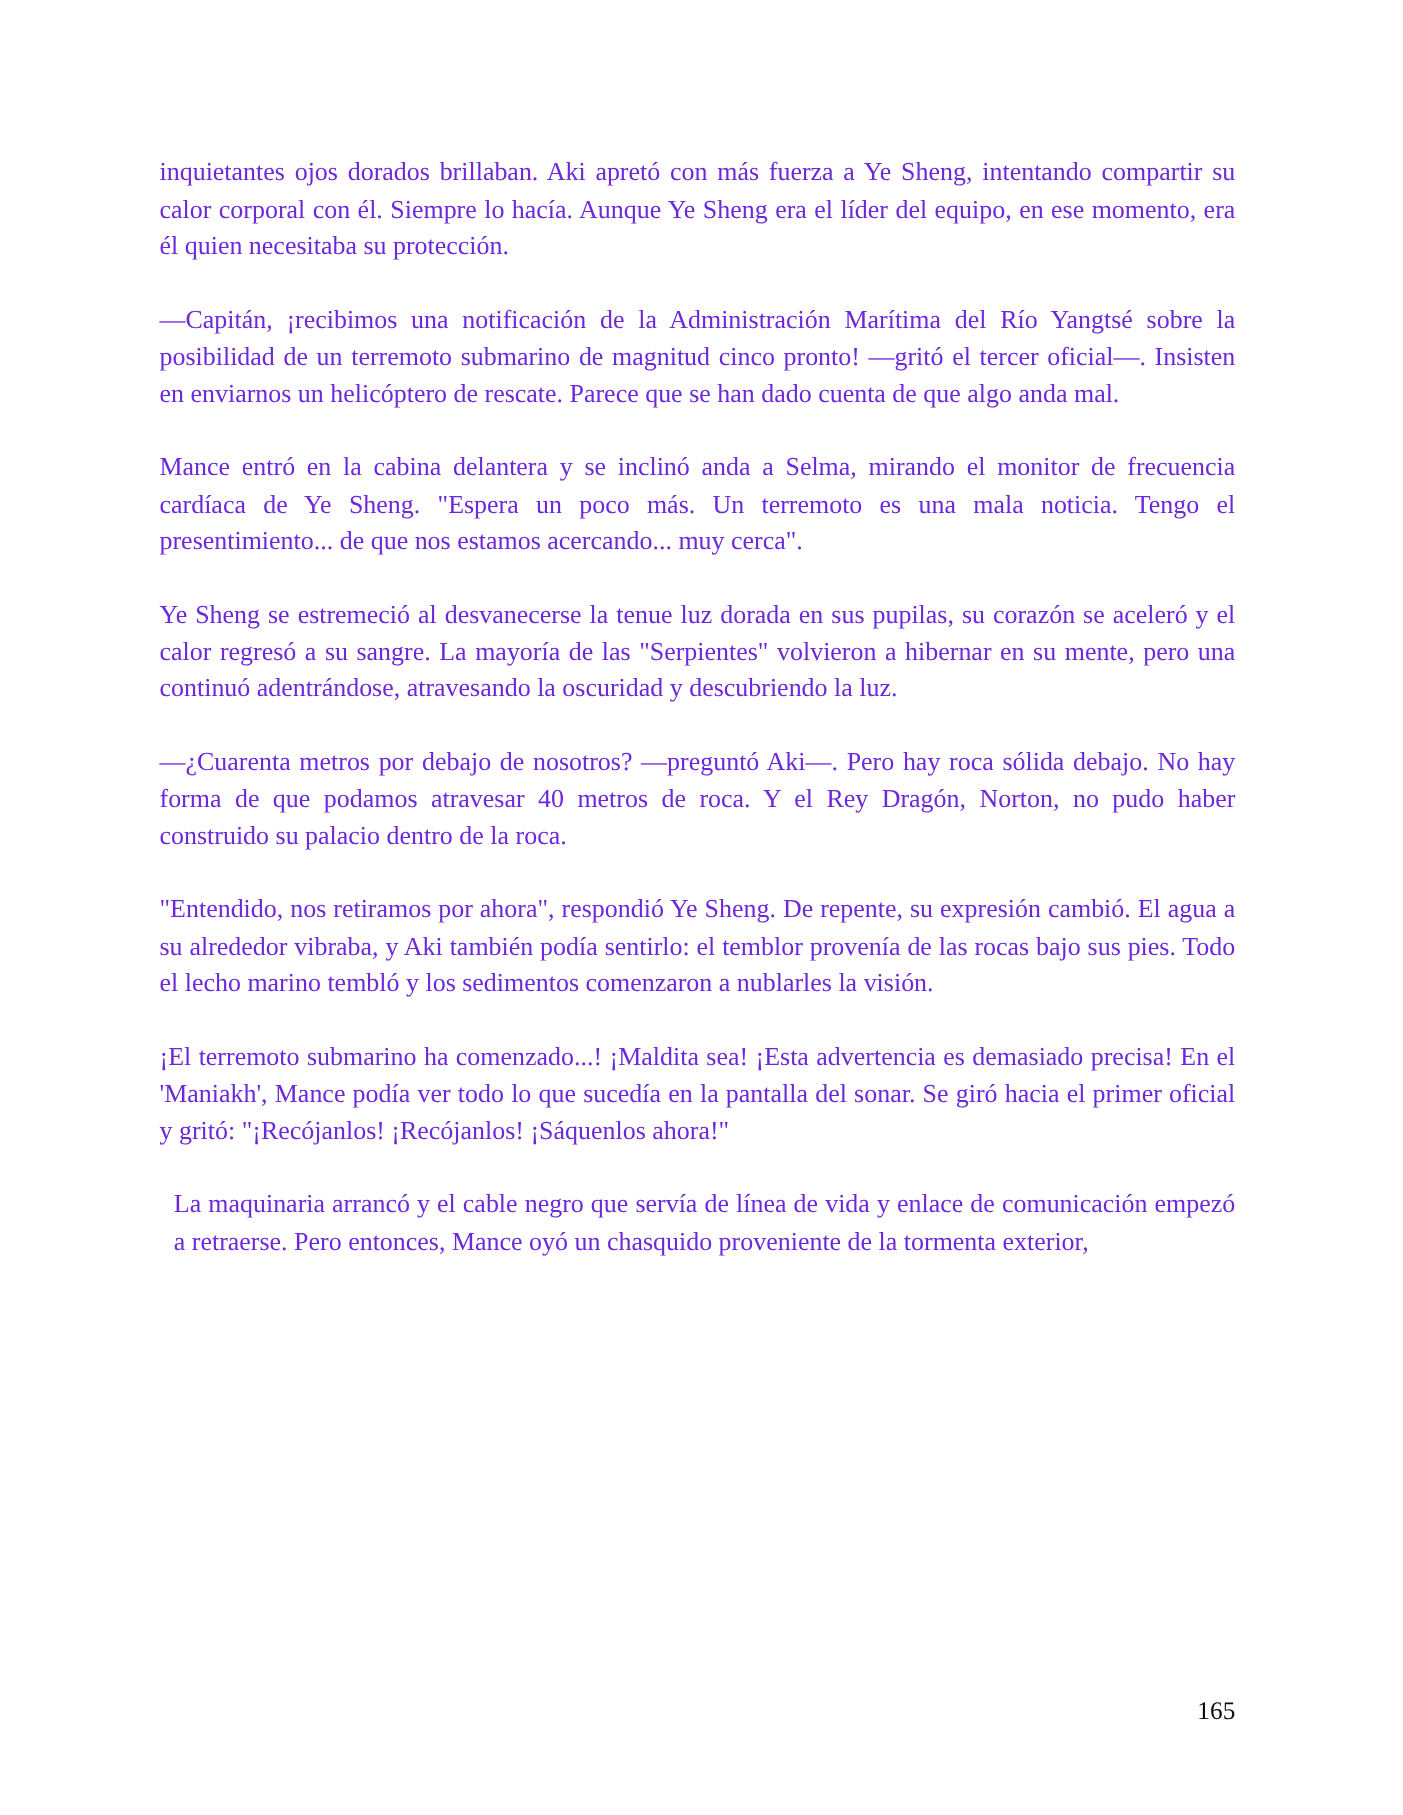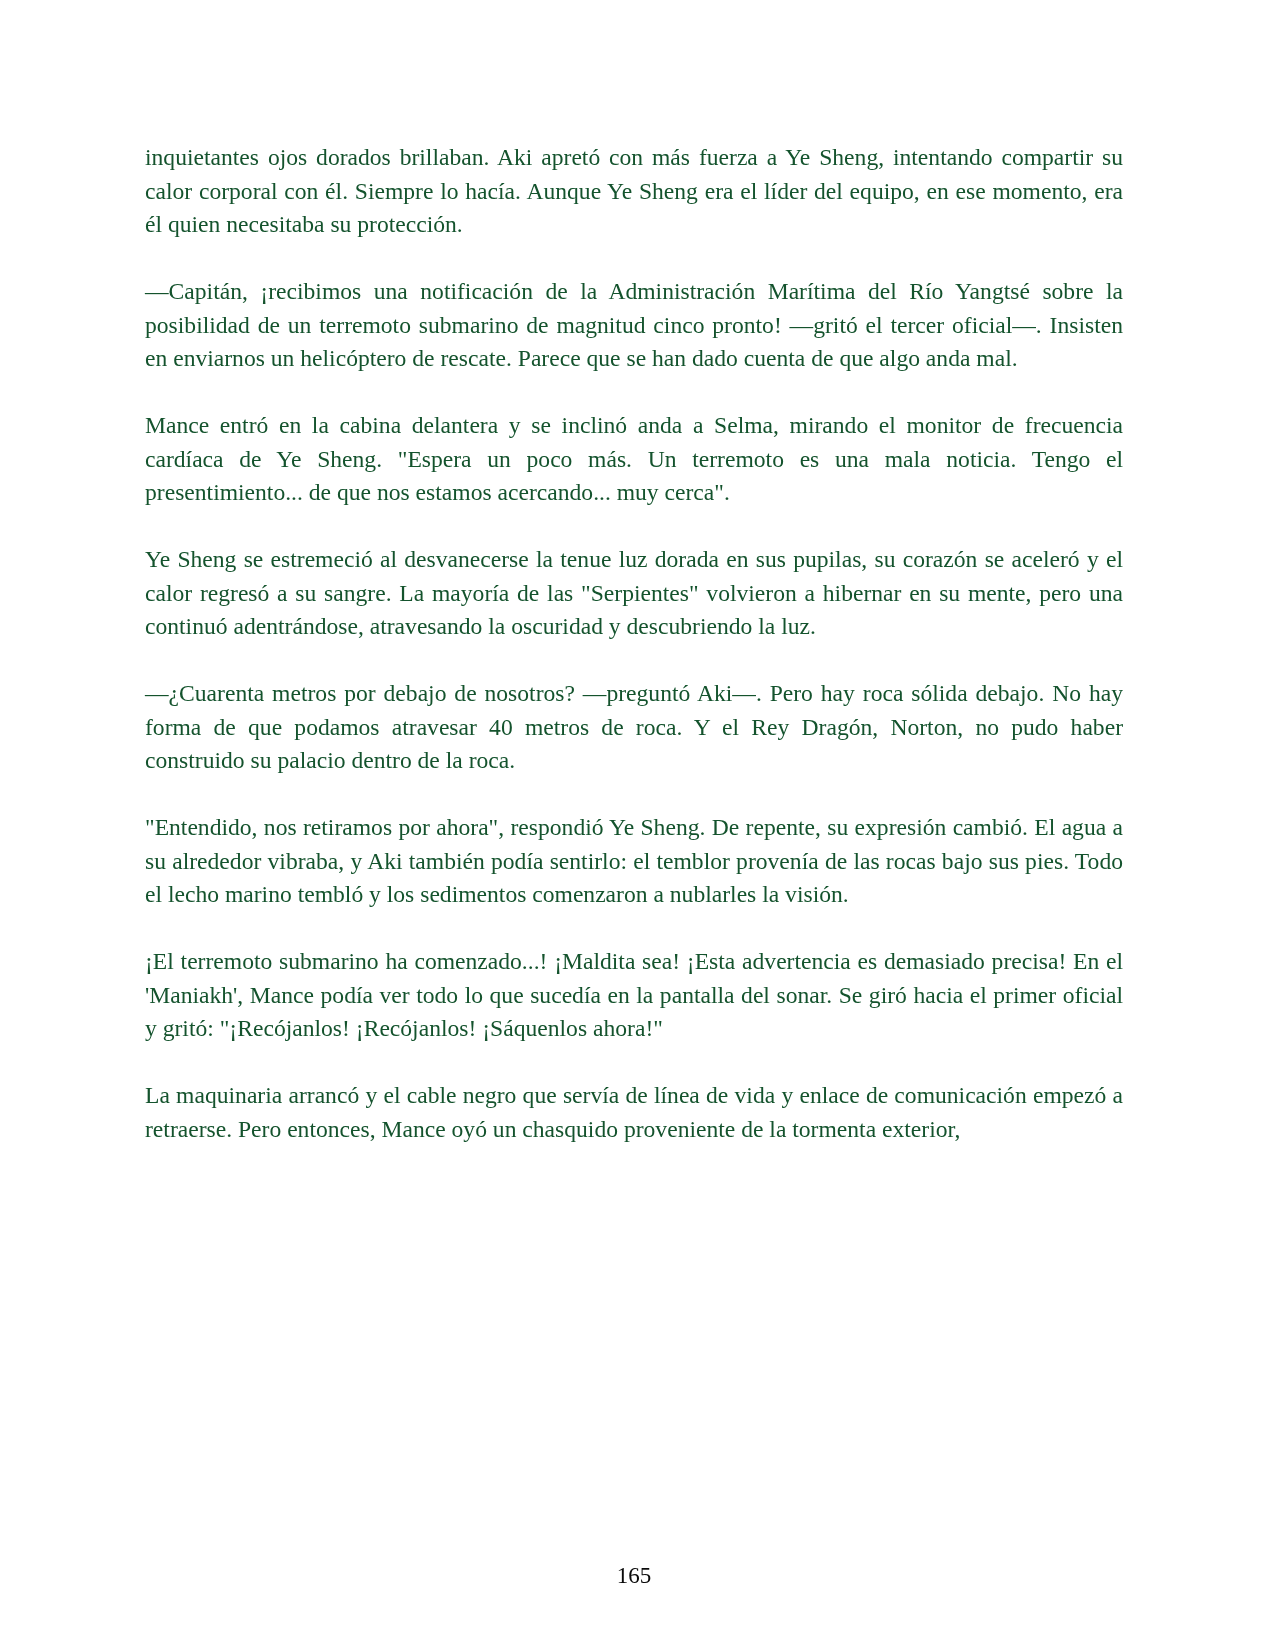"inquietantes ojos dorados brillaban. Aki" .content p { color: #14532d -> #6d28d9 }
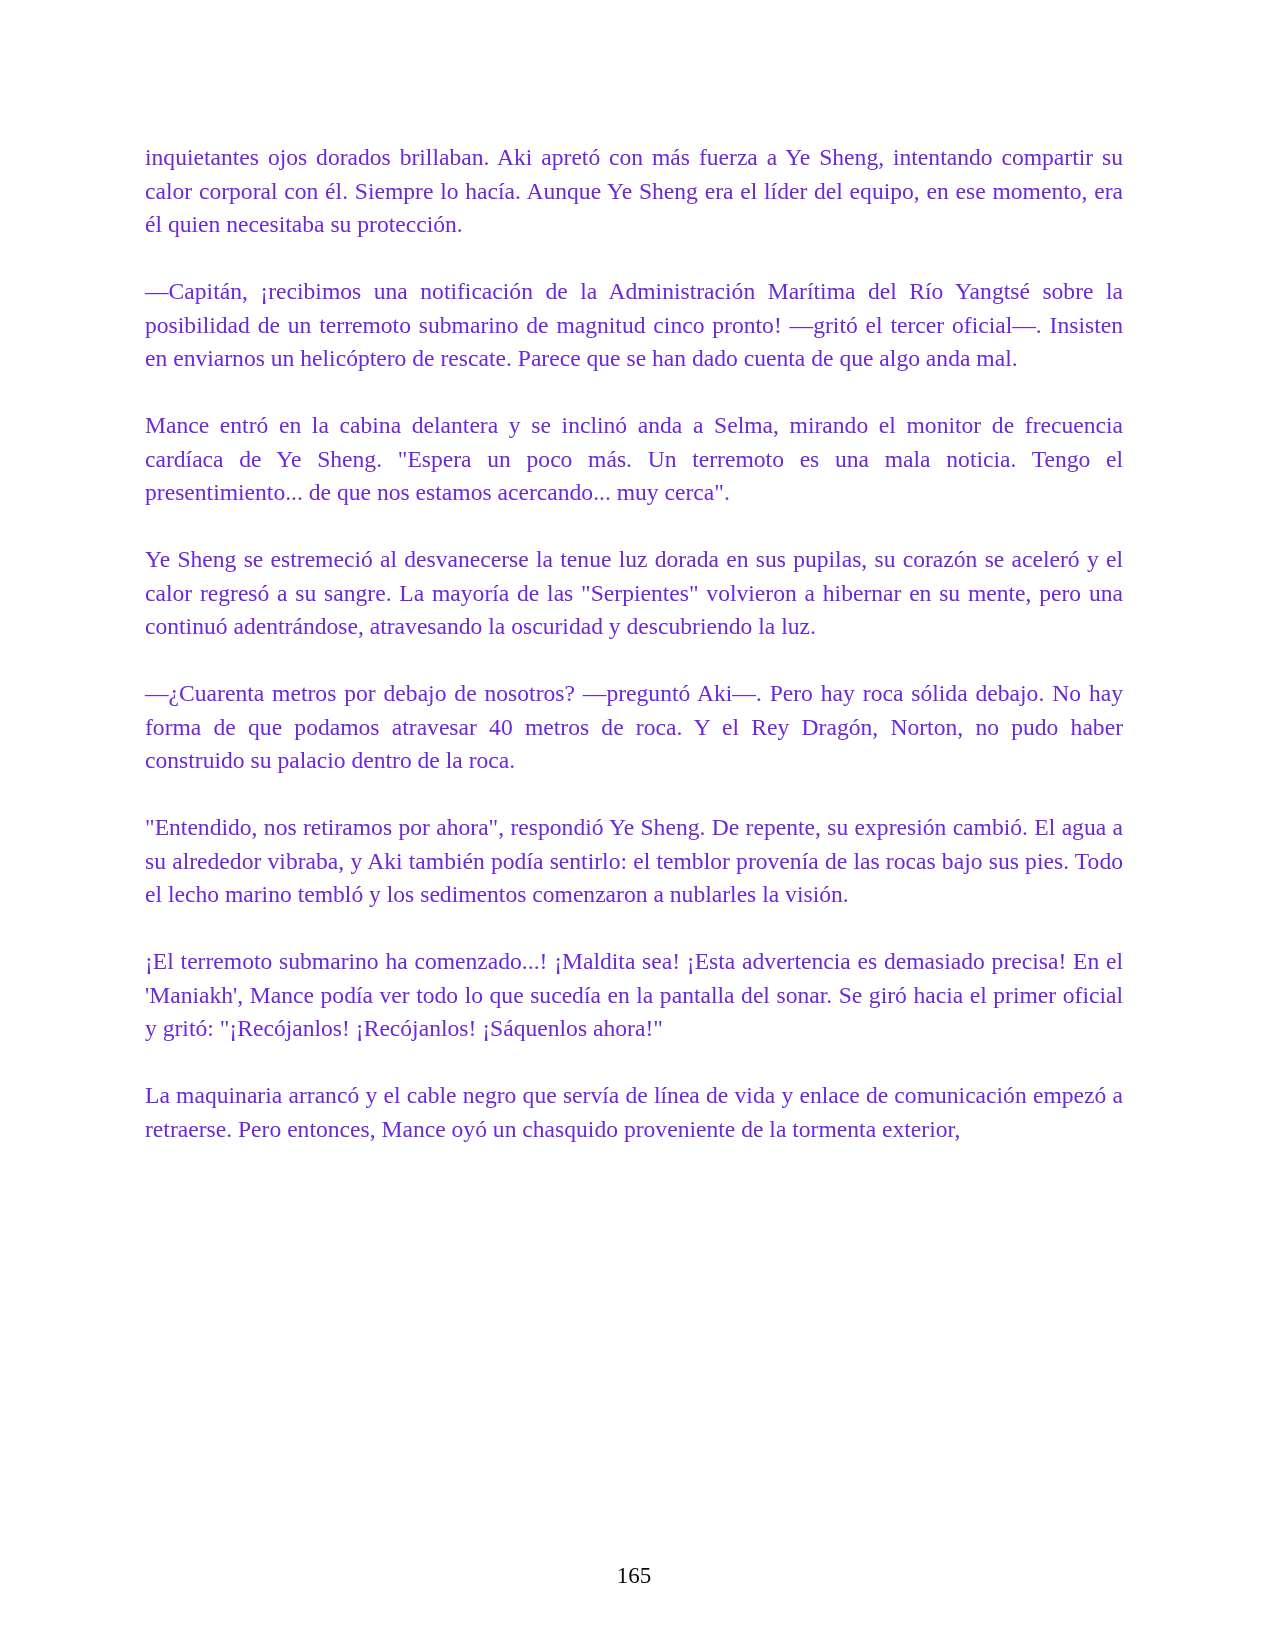"La maquinaria arrancó y el" .content p:last-child { margin-left: none -> 13px }
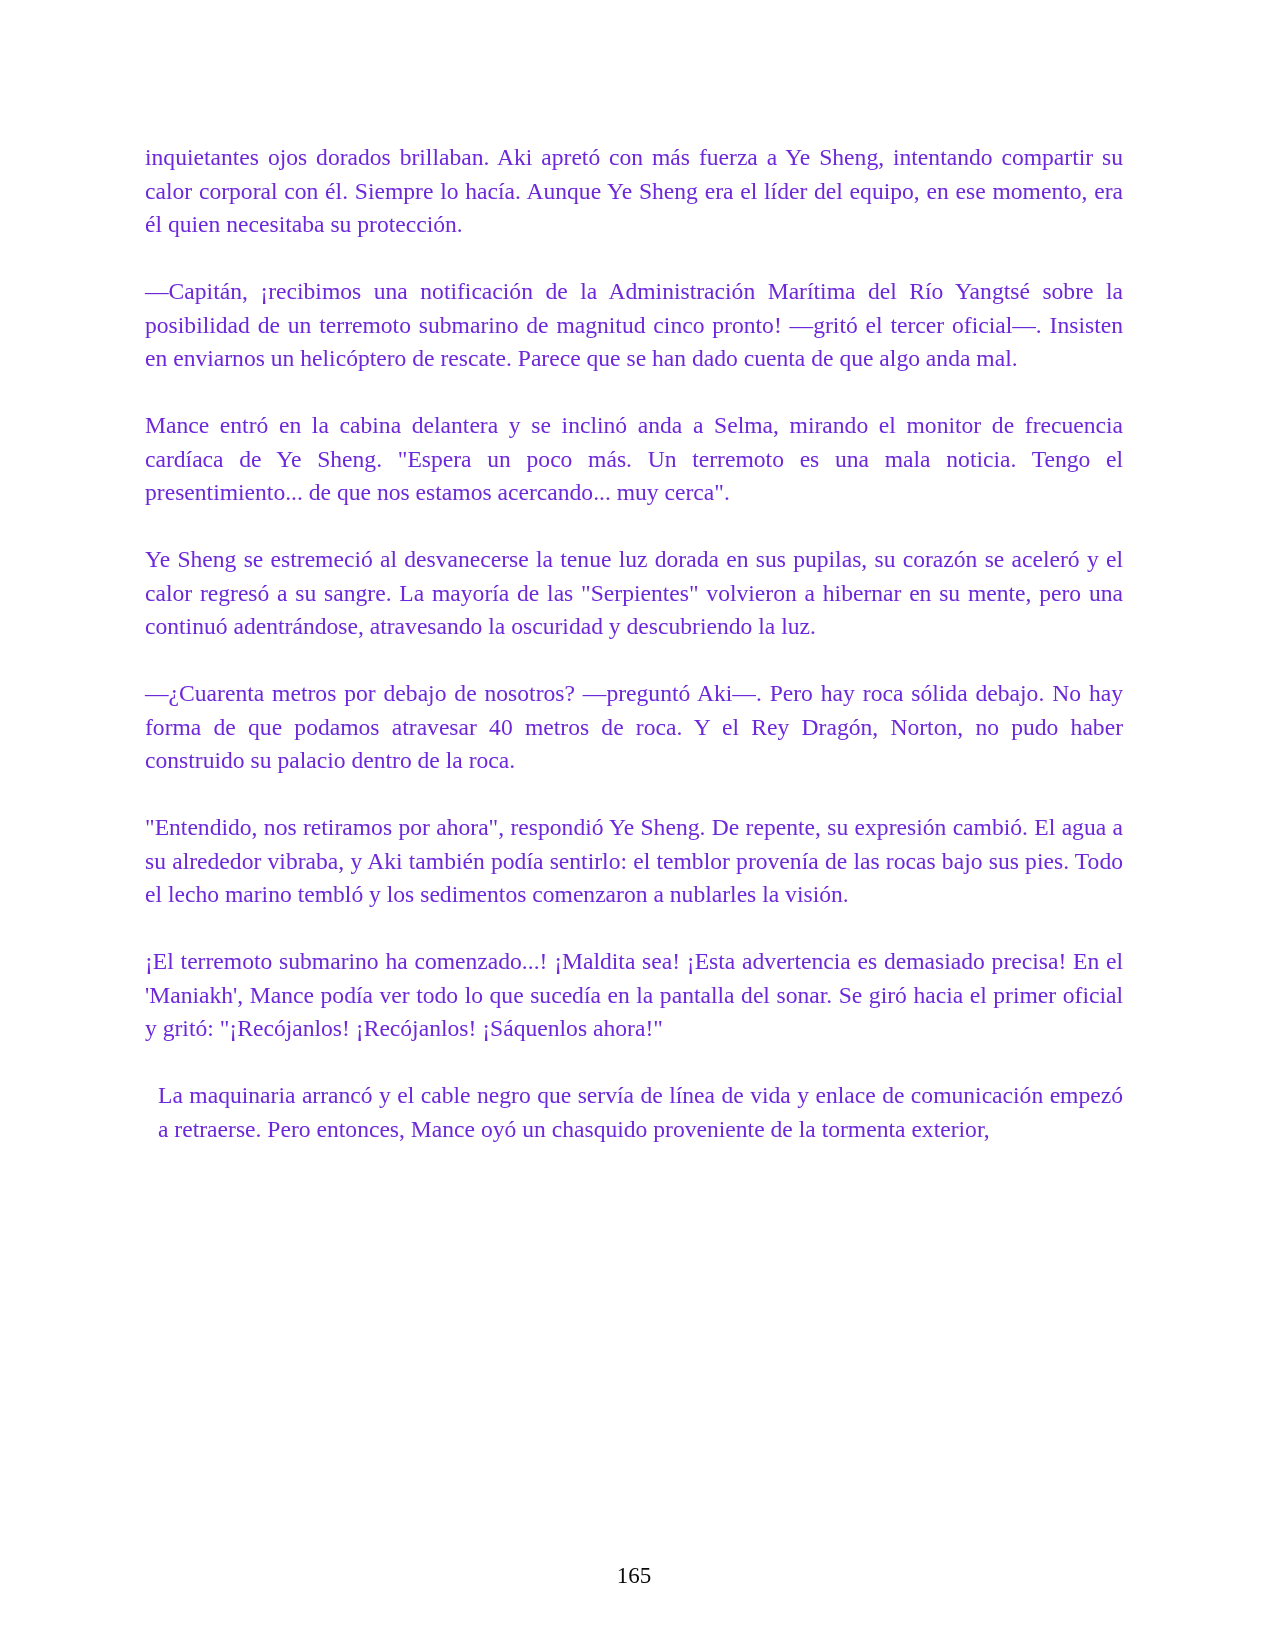"165" .page-number { margin-top: 20px -> none; text-align: center -> right }
